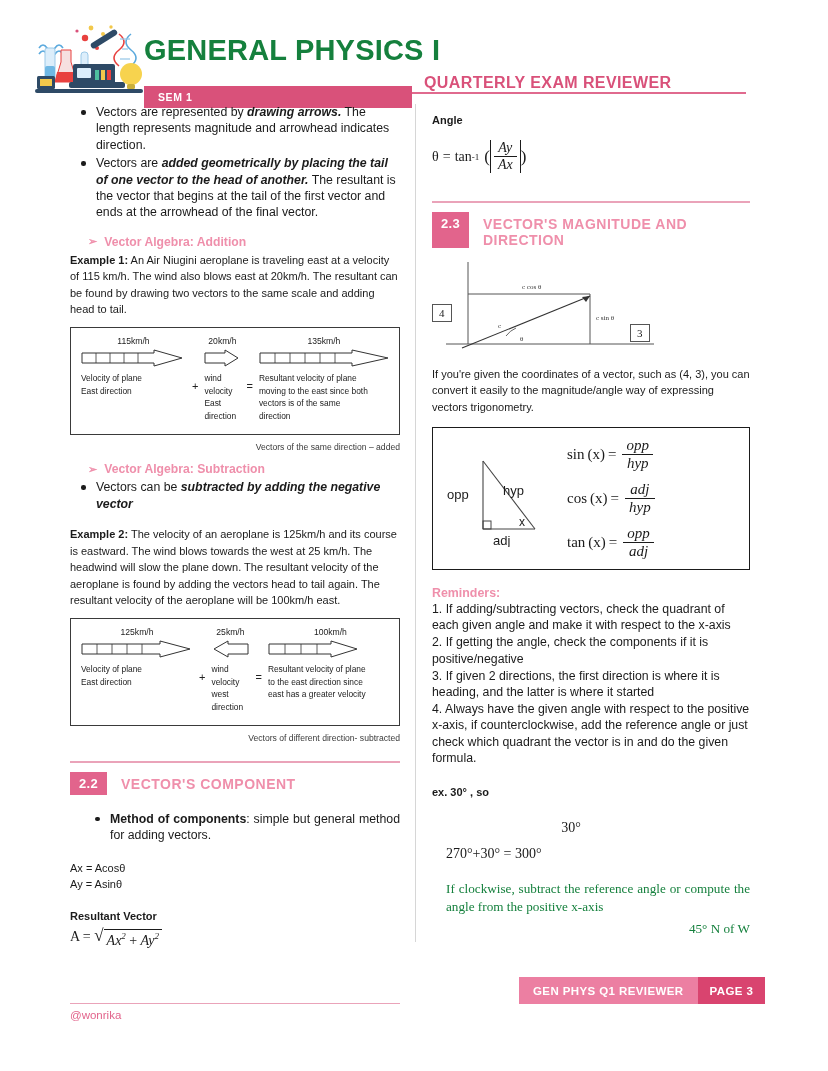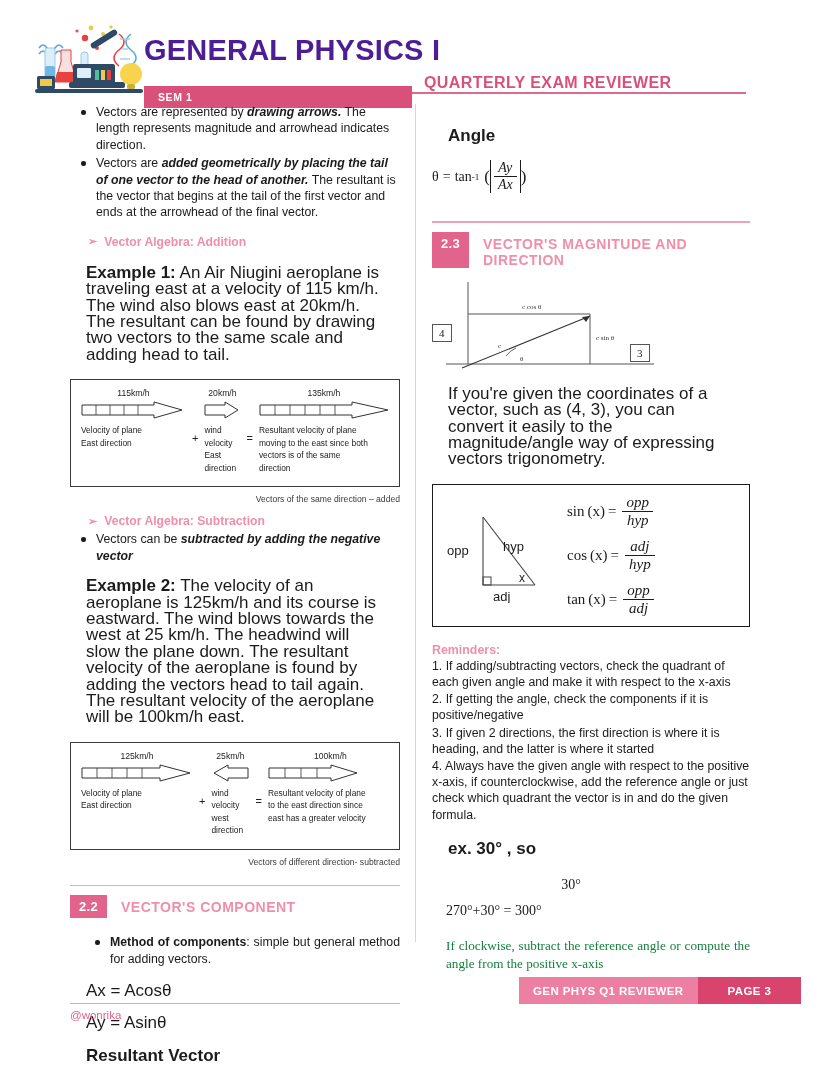"GENERAL PHYSICS I" .title { color: #4c1d95 -> #15803d }
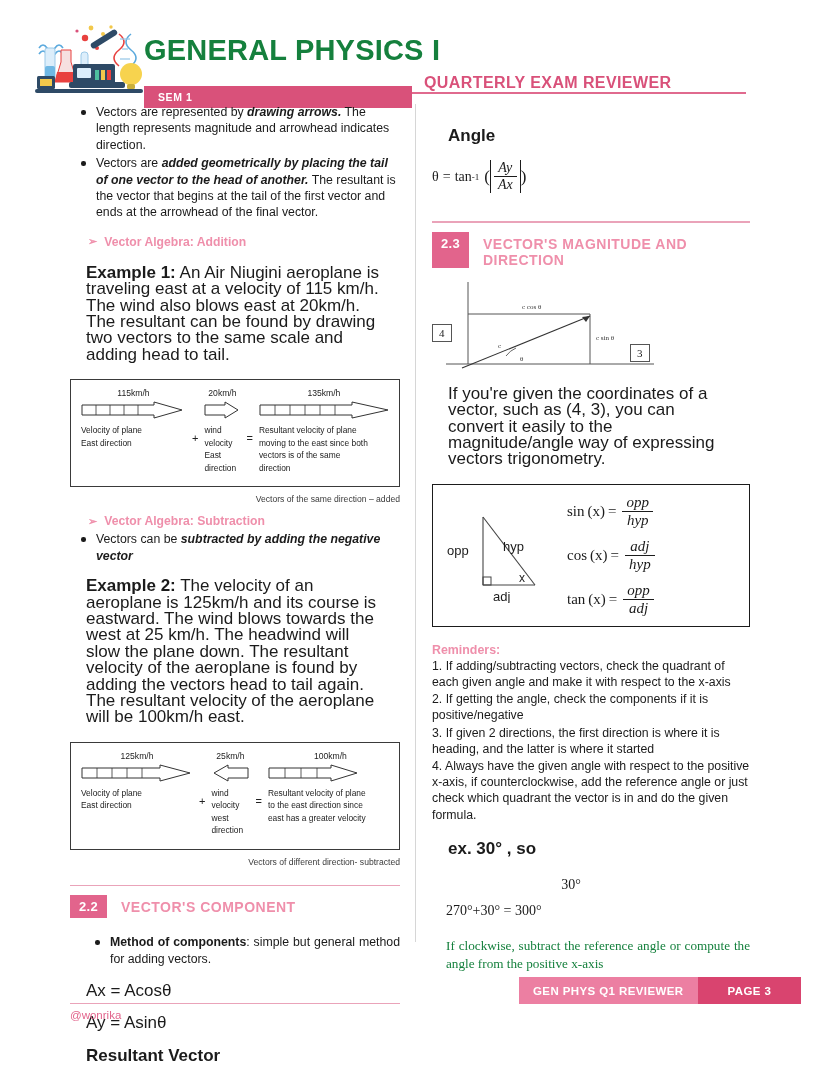"Angle" .para { font-size: 17px -> 11px; margin: 16px -> 0 }
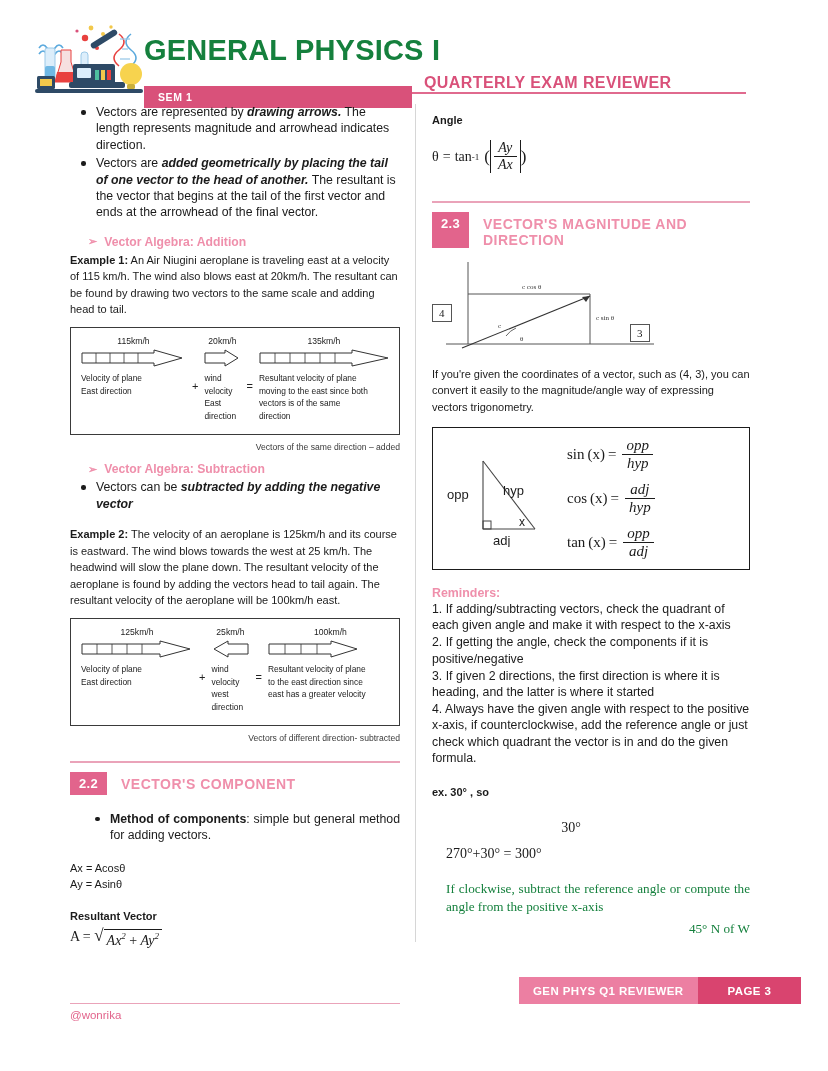"PAGE 3" .fb2 { padding: 0 30px -> 0 12px }
